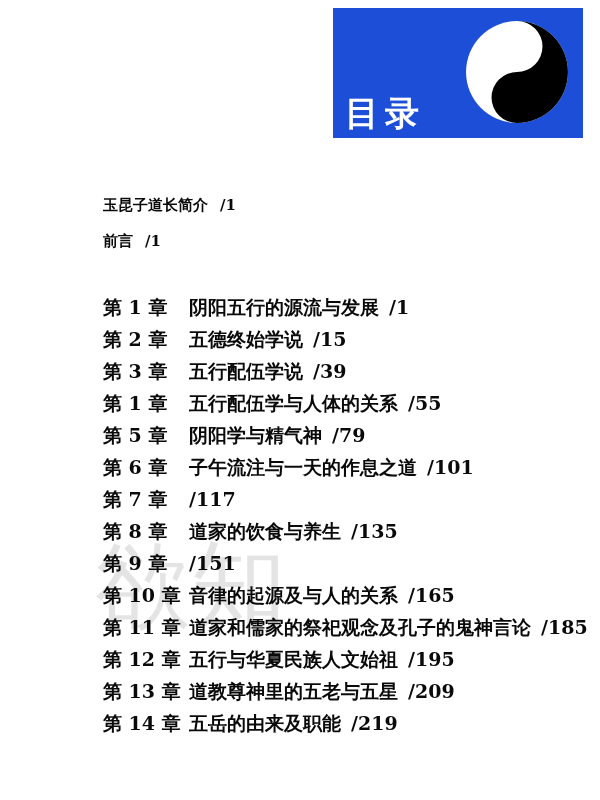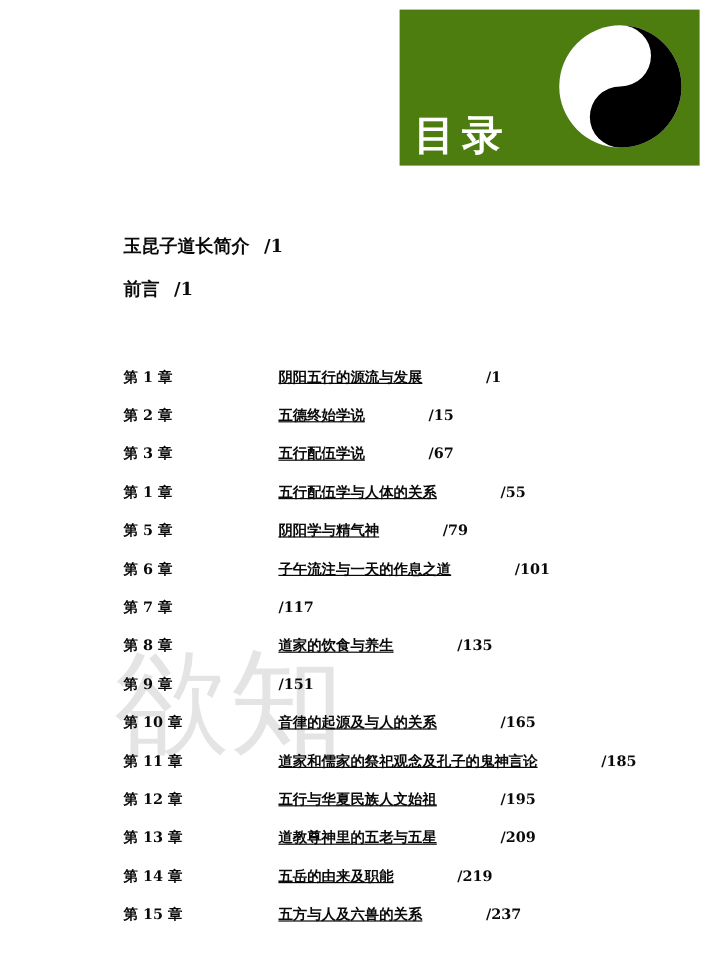"目录" .header-banner { background: #4d7c0f -> #1d4ed8 }
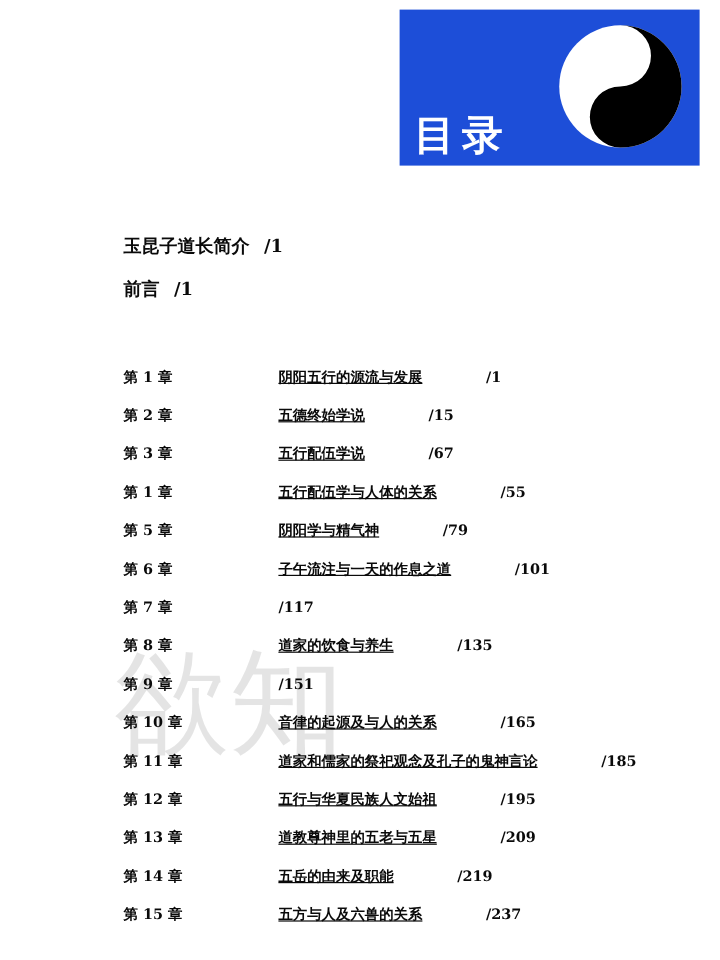"第 1 章" .toc-row { align-items: center -> flex-start; font-size: 12px -> 19px; gap: 43px -> none }
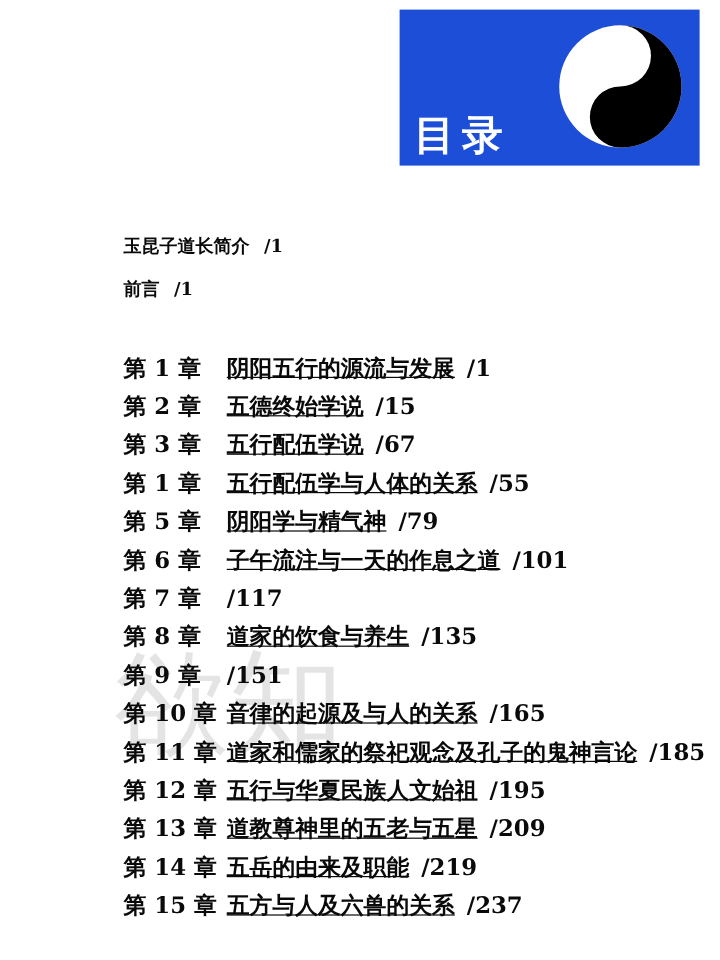"阴阳五行的源流与发展" .toc-title { text-decoration: underline -> none }
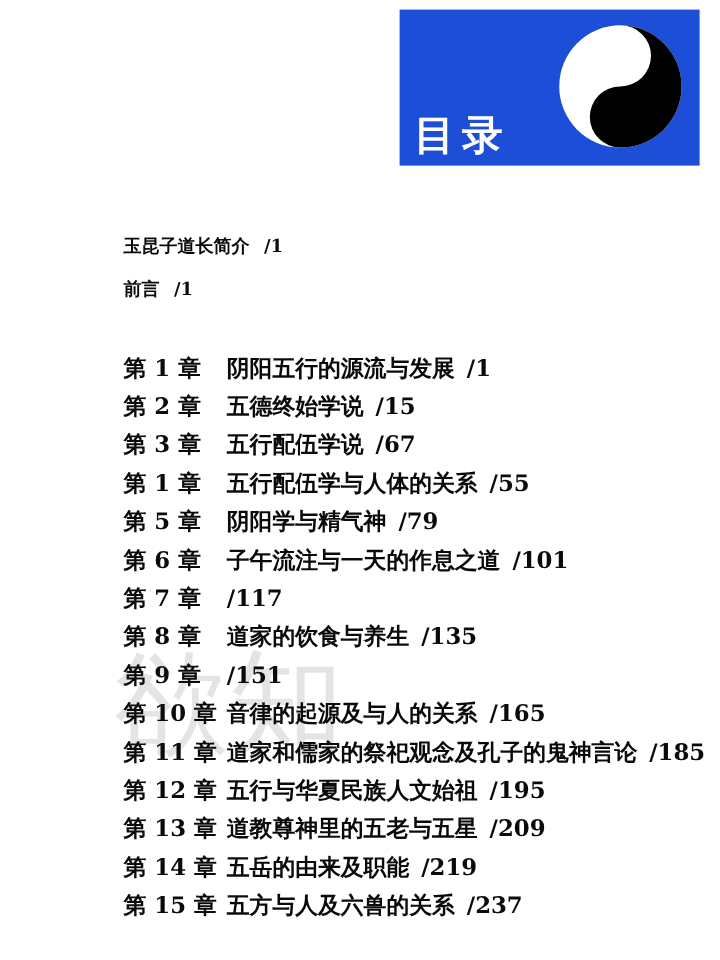"/67" span.toc-page { text: /67 -> /39 }
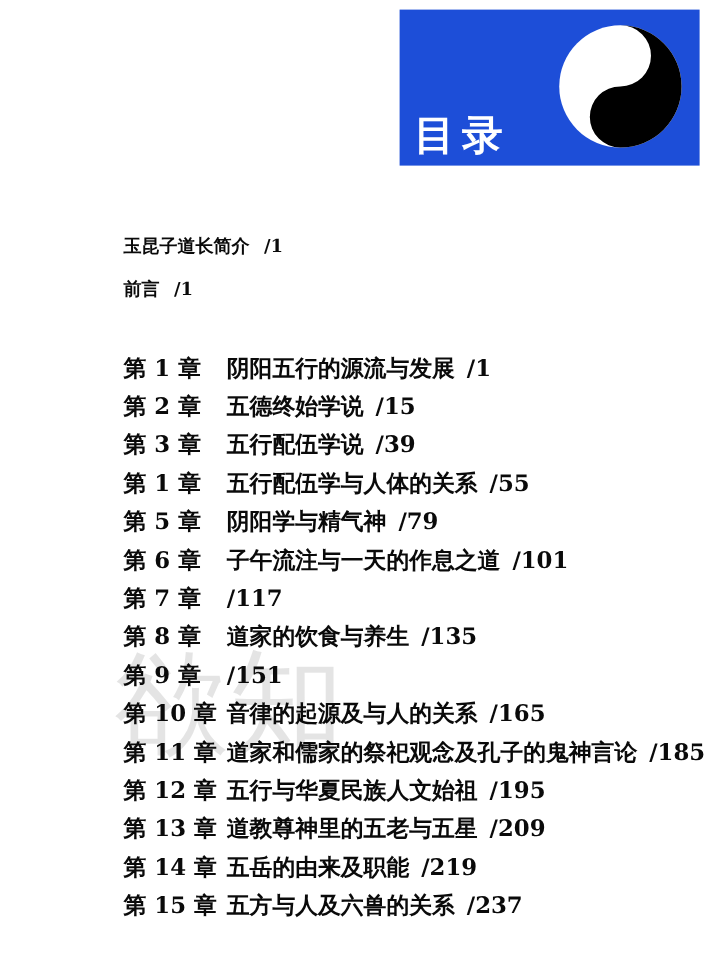"第 15 章" div.toc-row { html: <div> <span>第 15 章</span> <span>五方与人及六兽的关系</span> <span>/237</span> </div> -> none }
